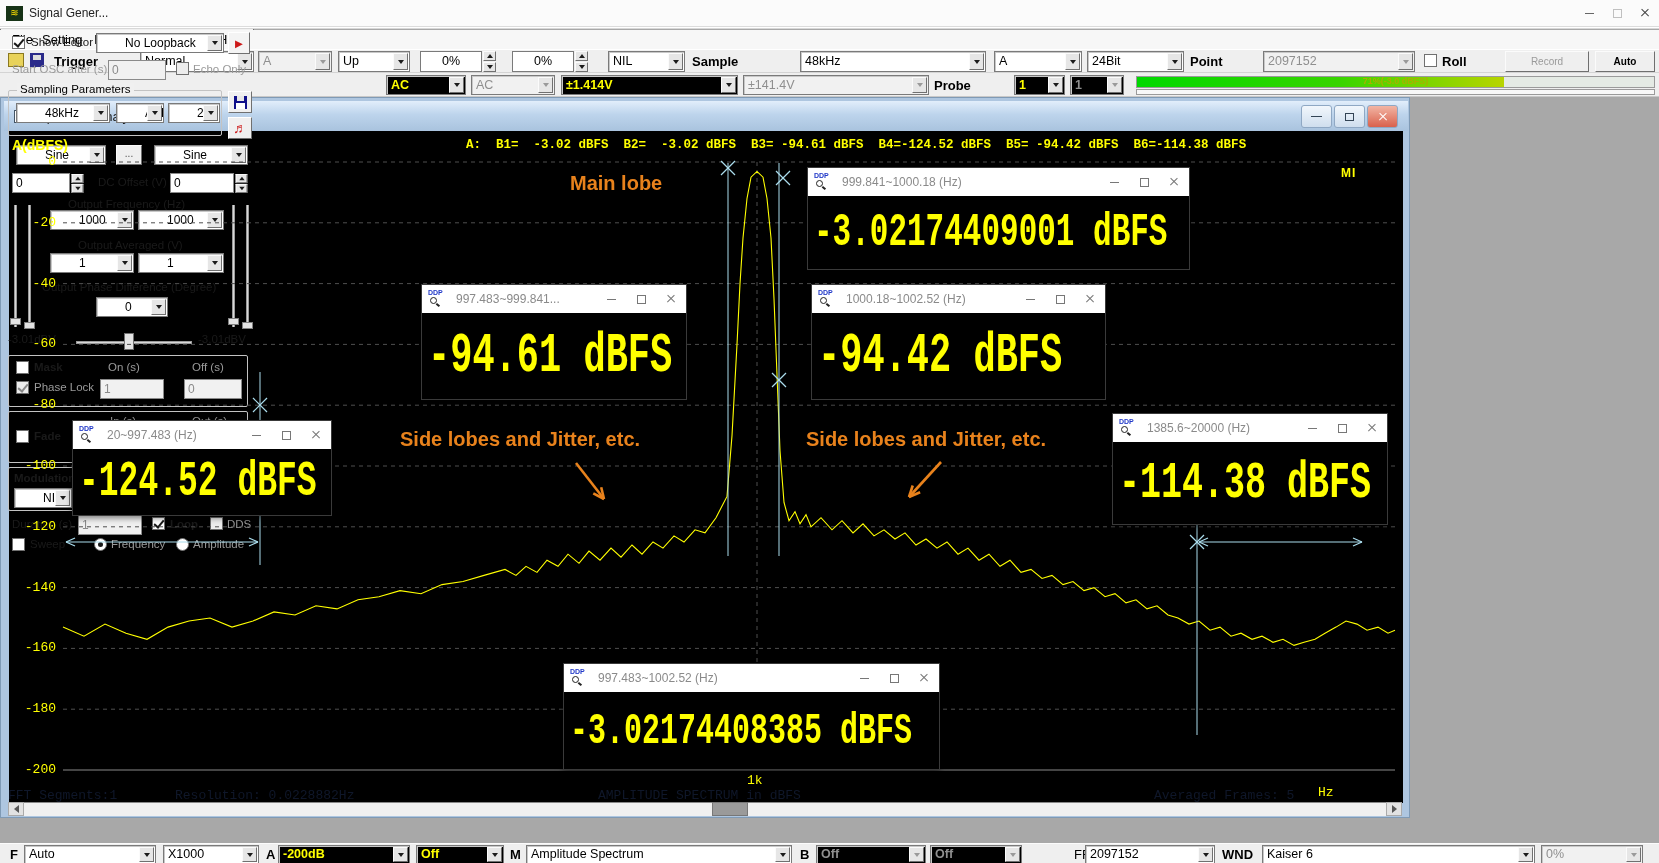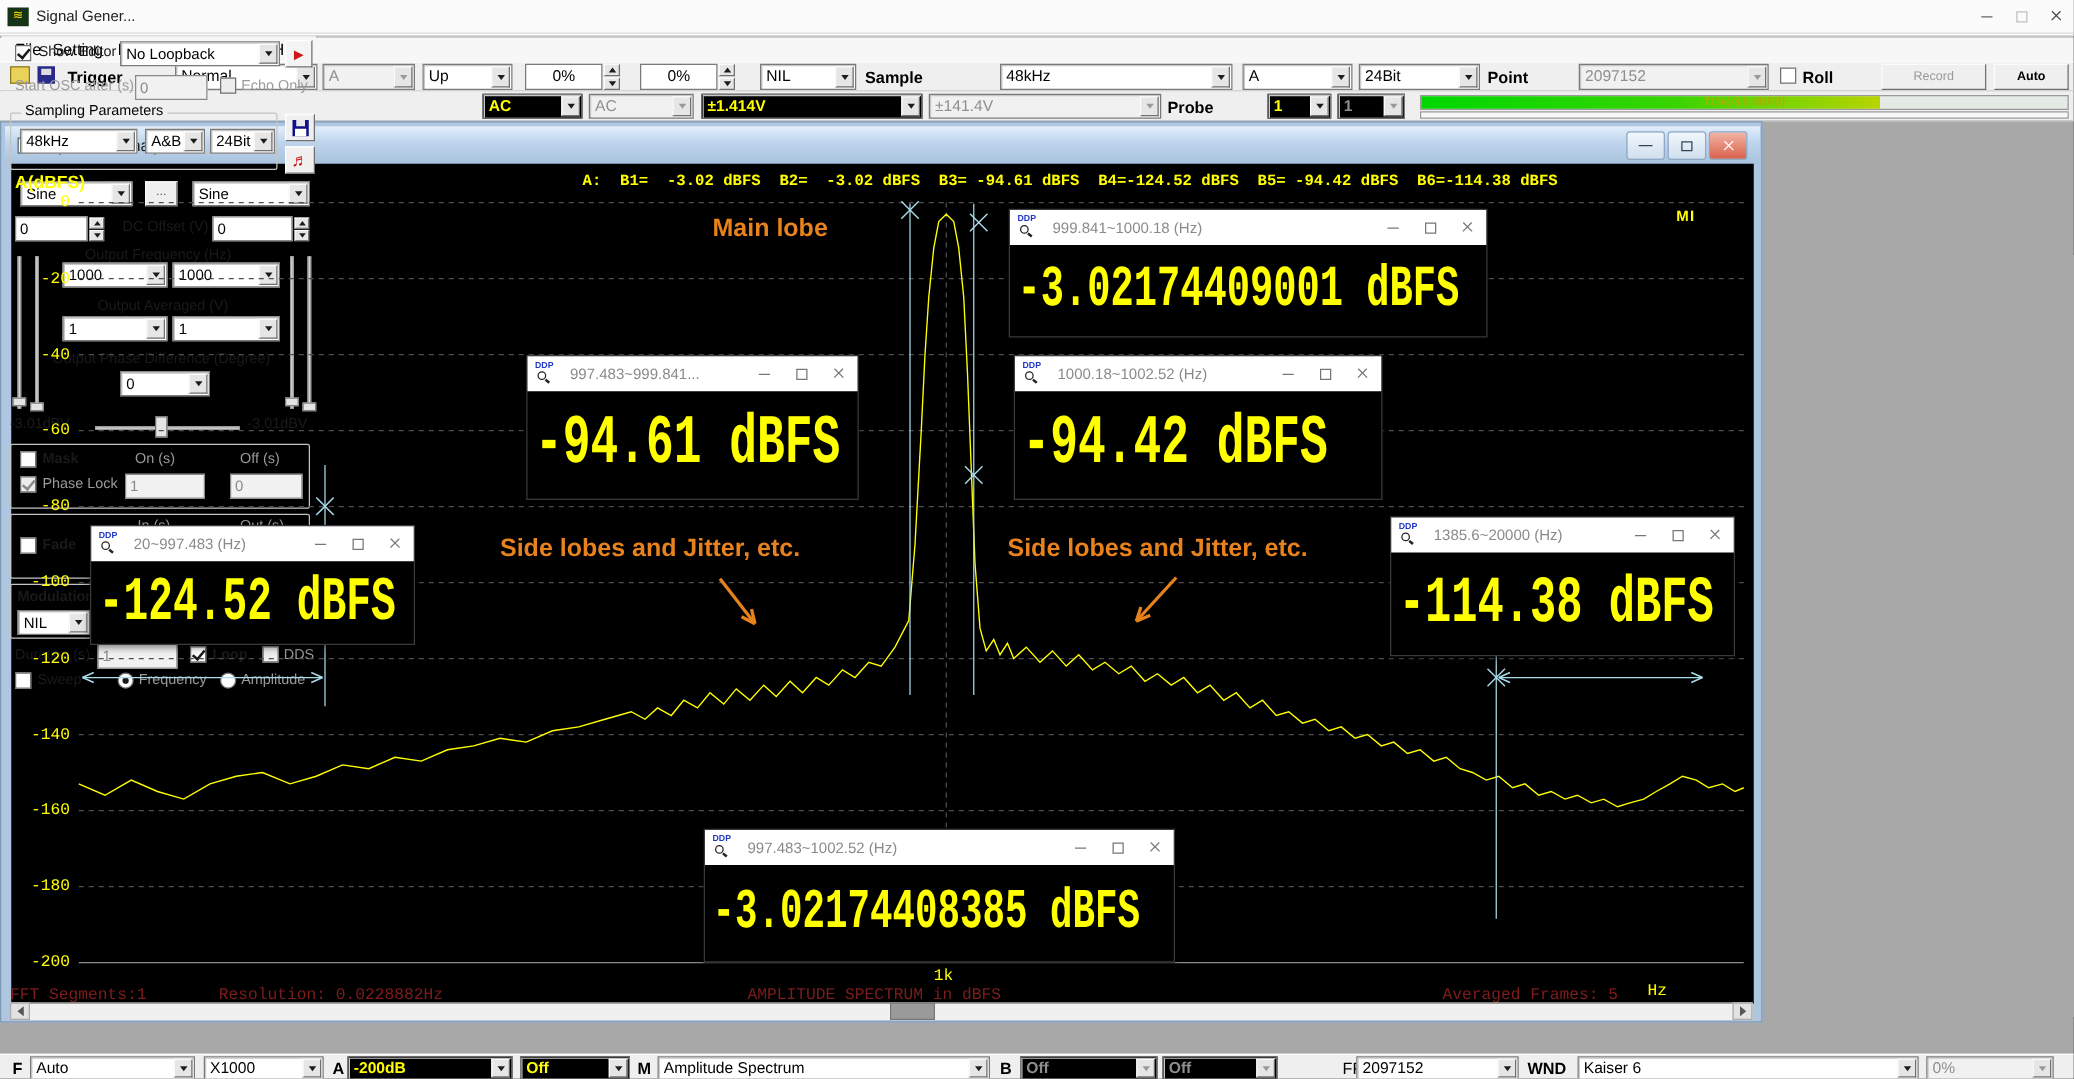"No Loopback" .scombo { padding-left: none -> 24px }
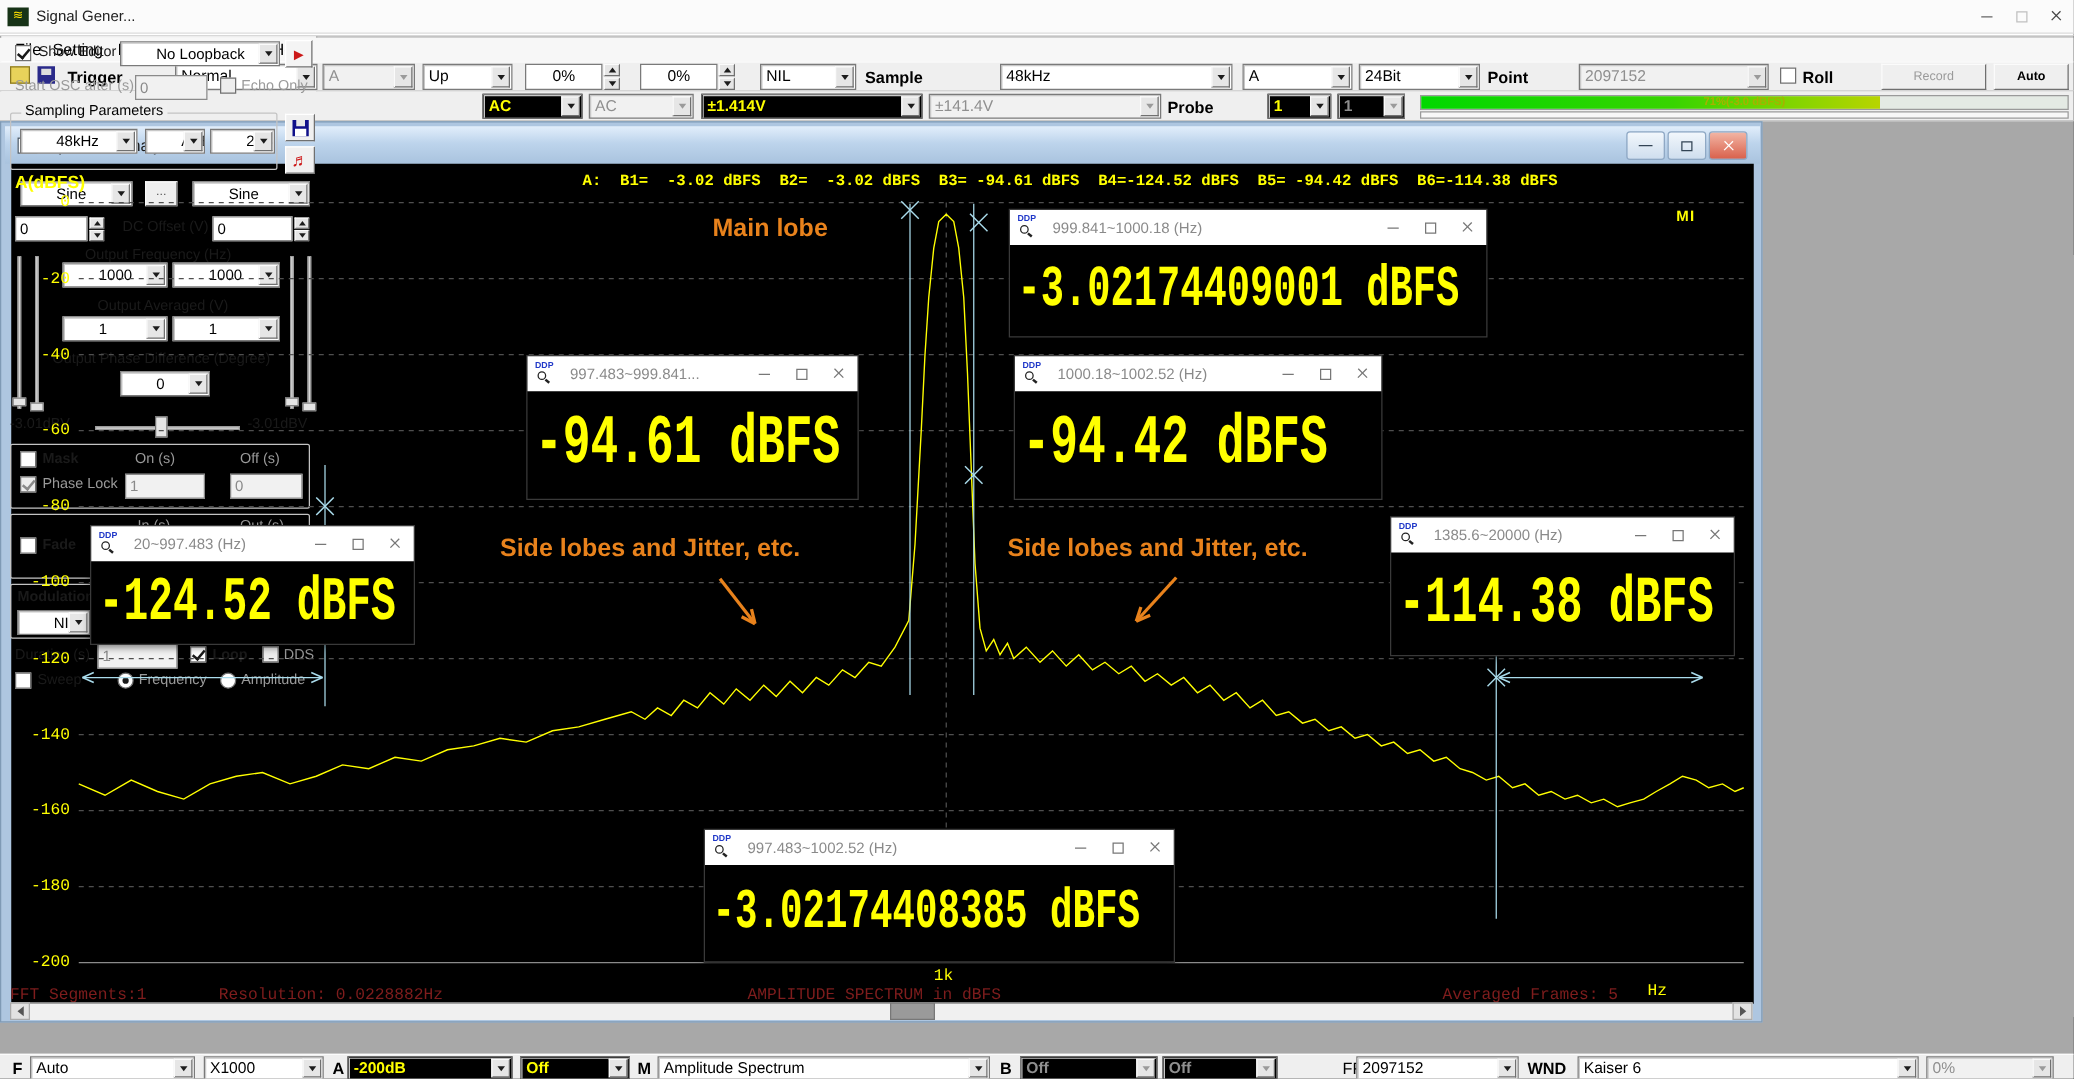"FFT Segments:1" .statustxt { color: #7f1d1d -> #0f172a }
